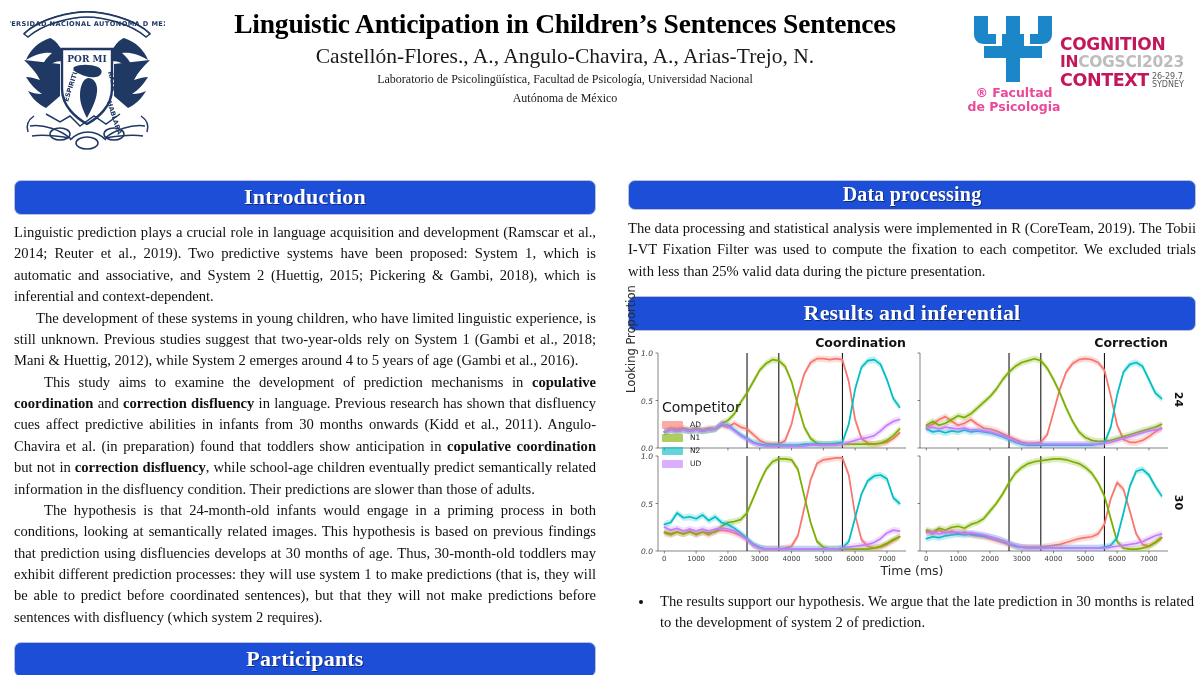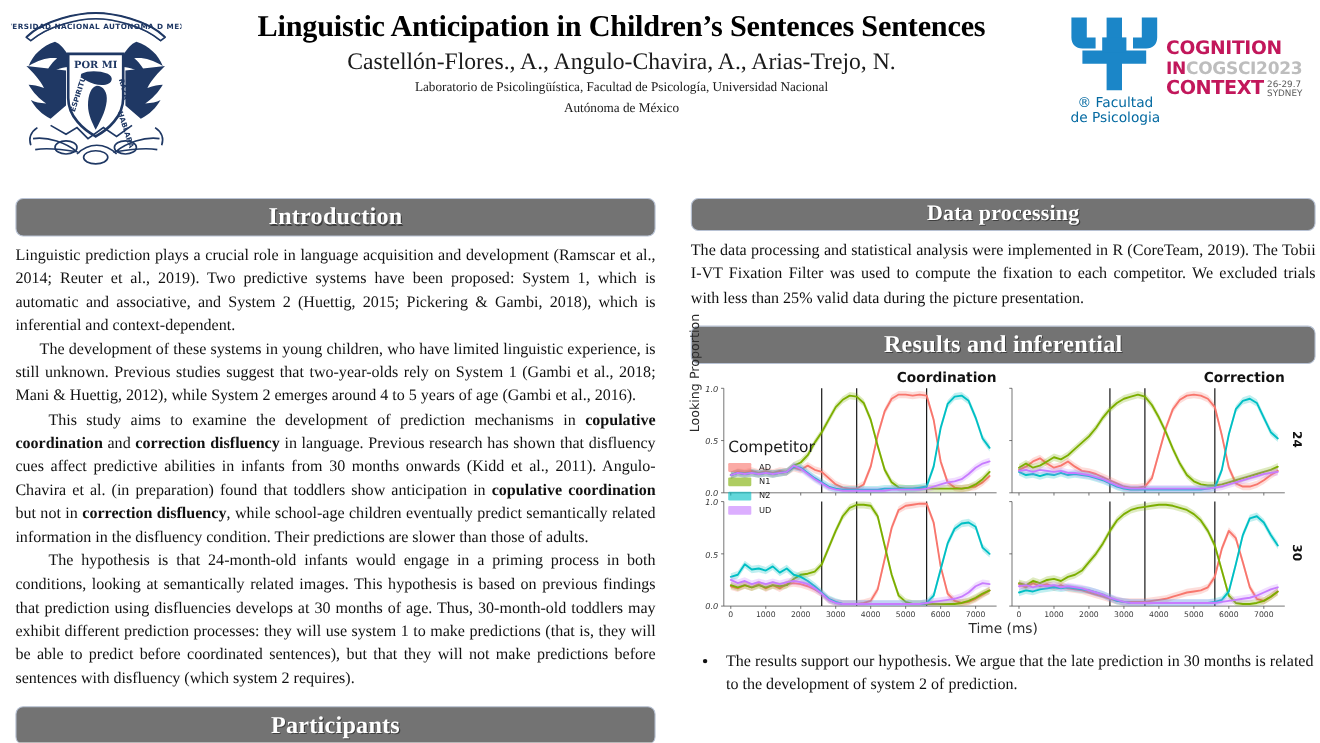"® Facultad" .fac-logo .fac-text { color: #0369a1 -> #ec4899; font-weight: normal -> bold }
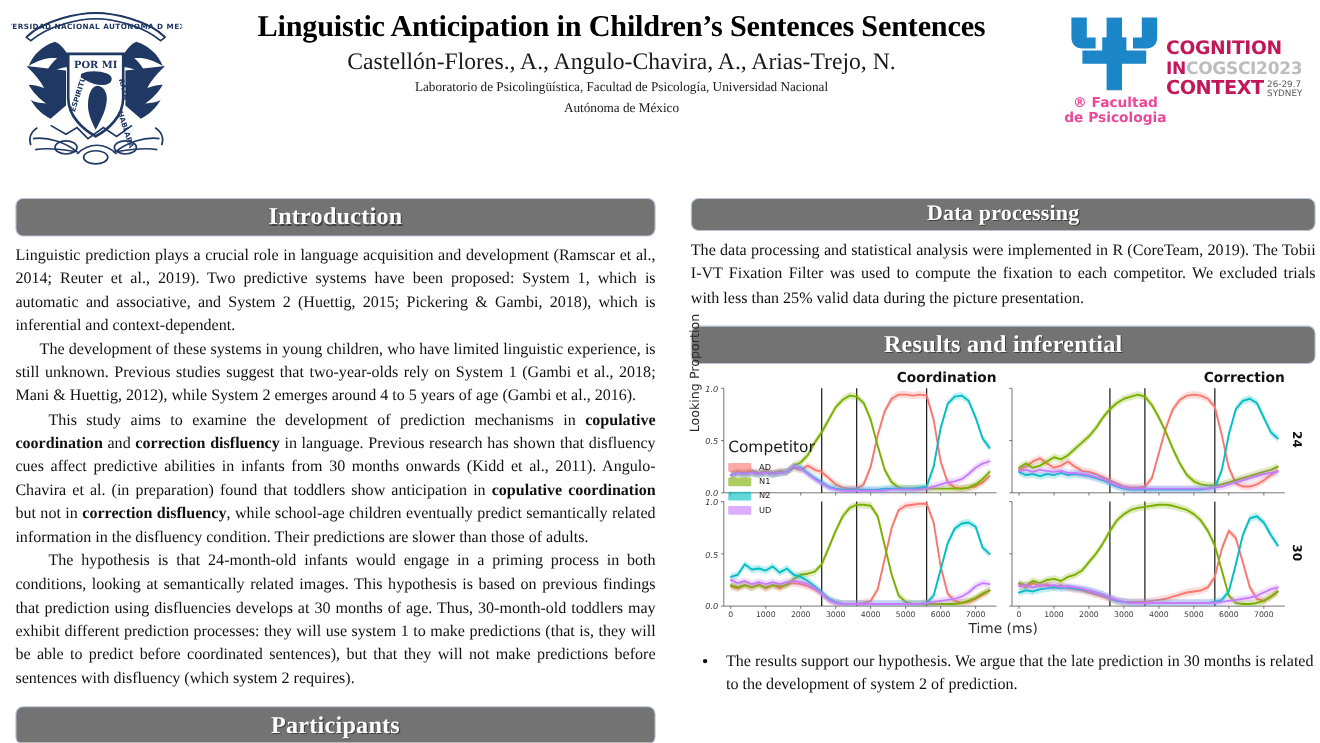"Introduction" .sec-bar { background: #737373 -> #1d4ed8 }
